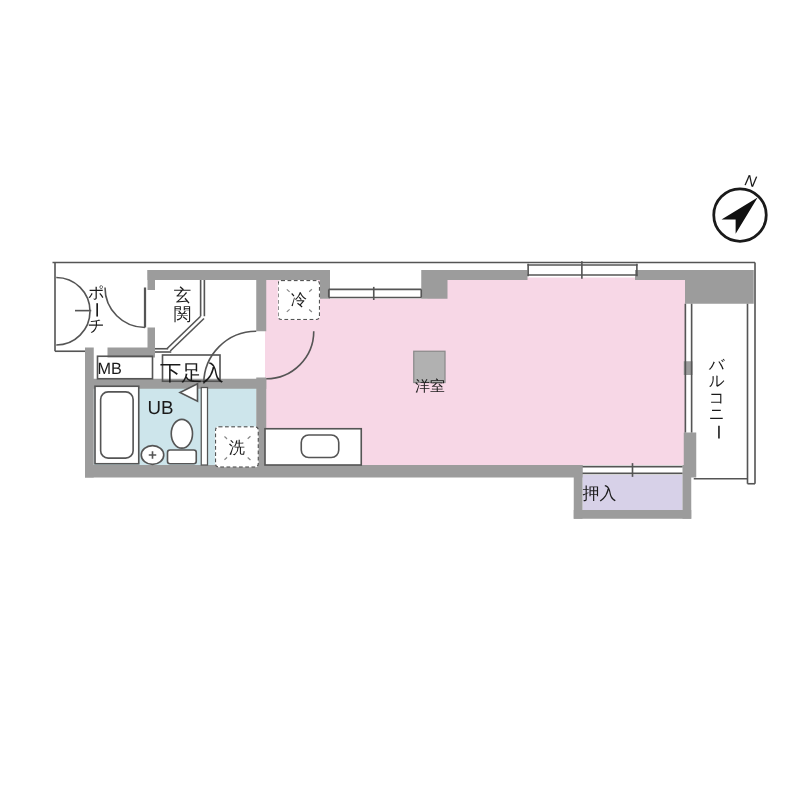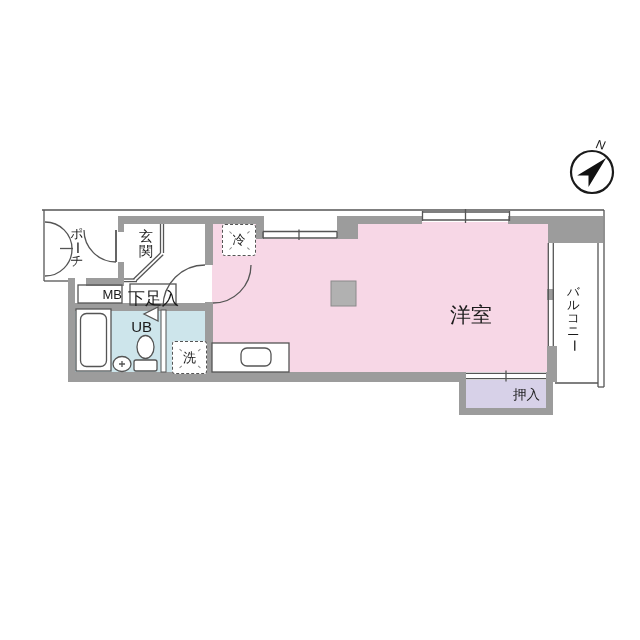"MB" .center { text-align: right -> left }
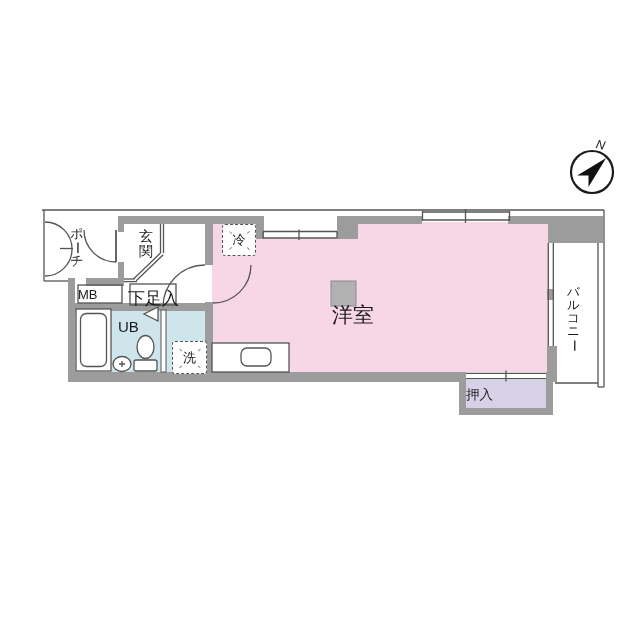"洋室" div.label { font-size: 21px -> 12px }
